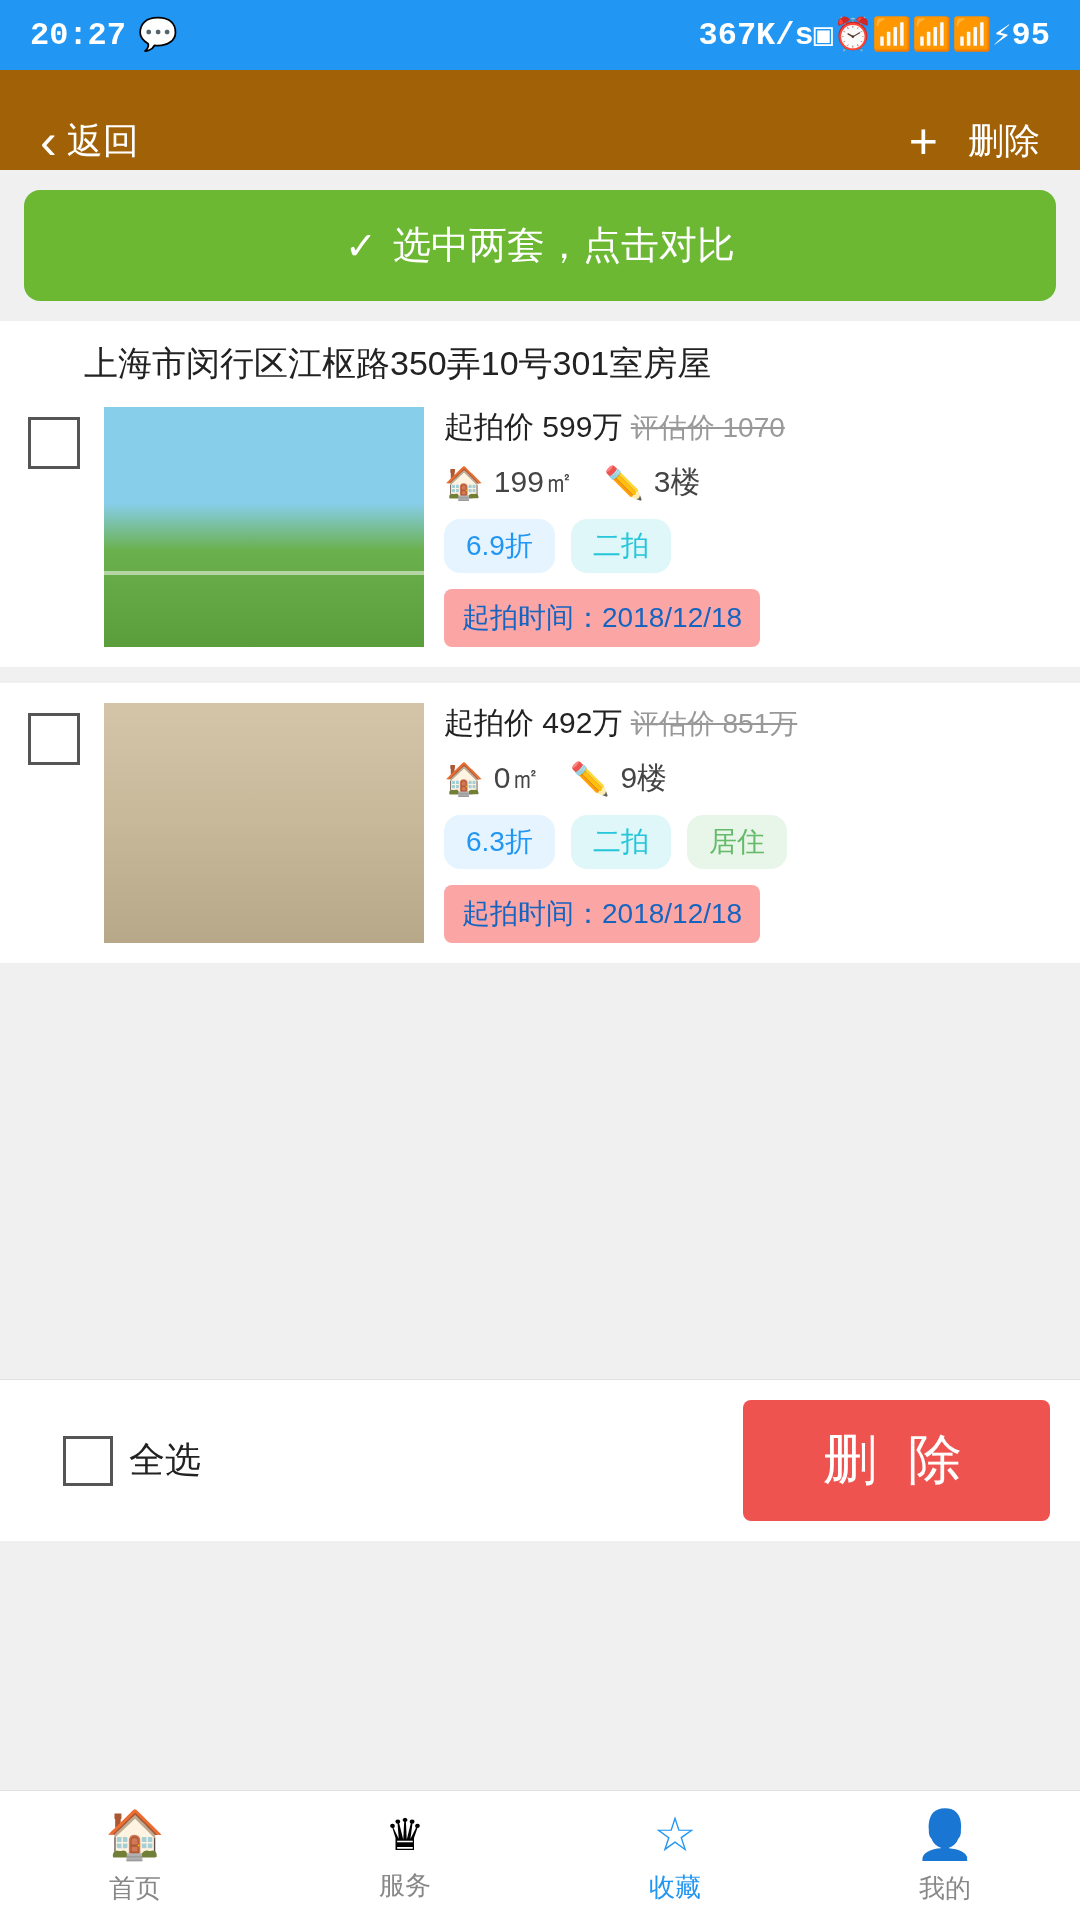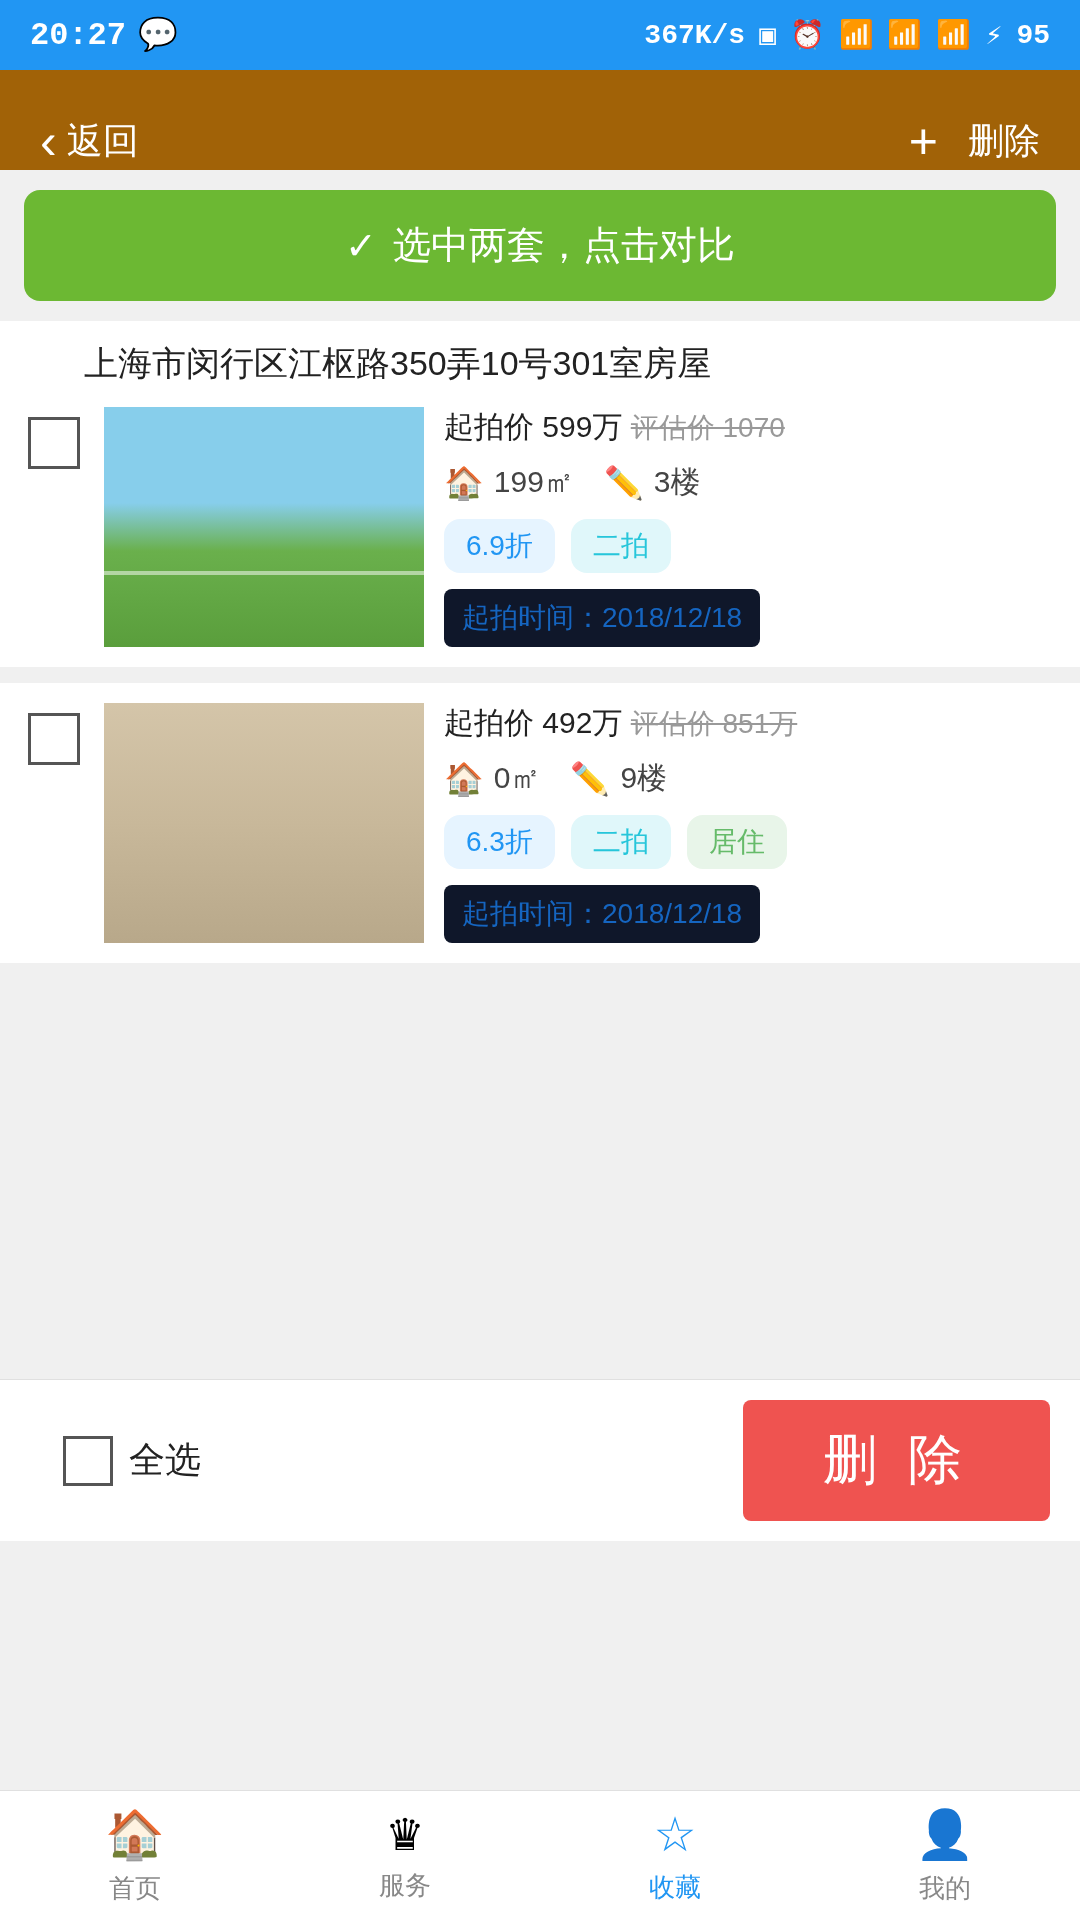"367K/s" .status-right { font-size: 28px -> 32px; gap: 14px -> none }
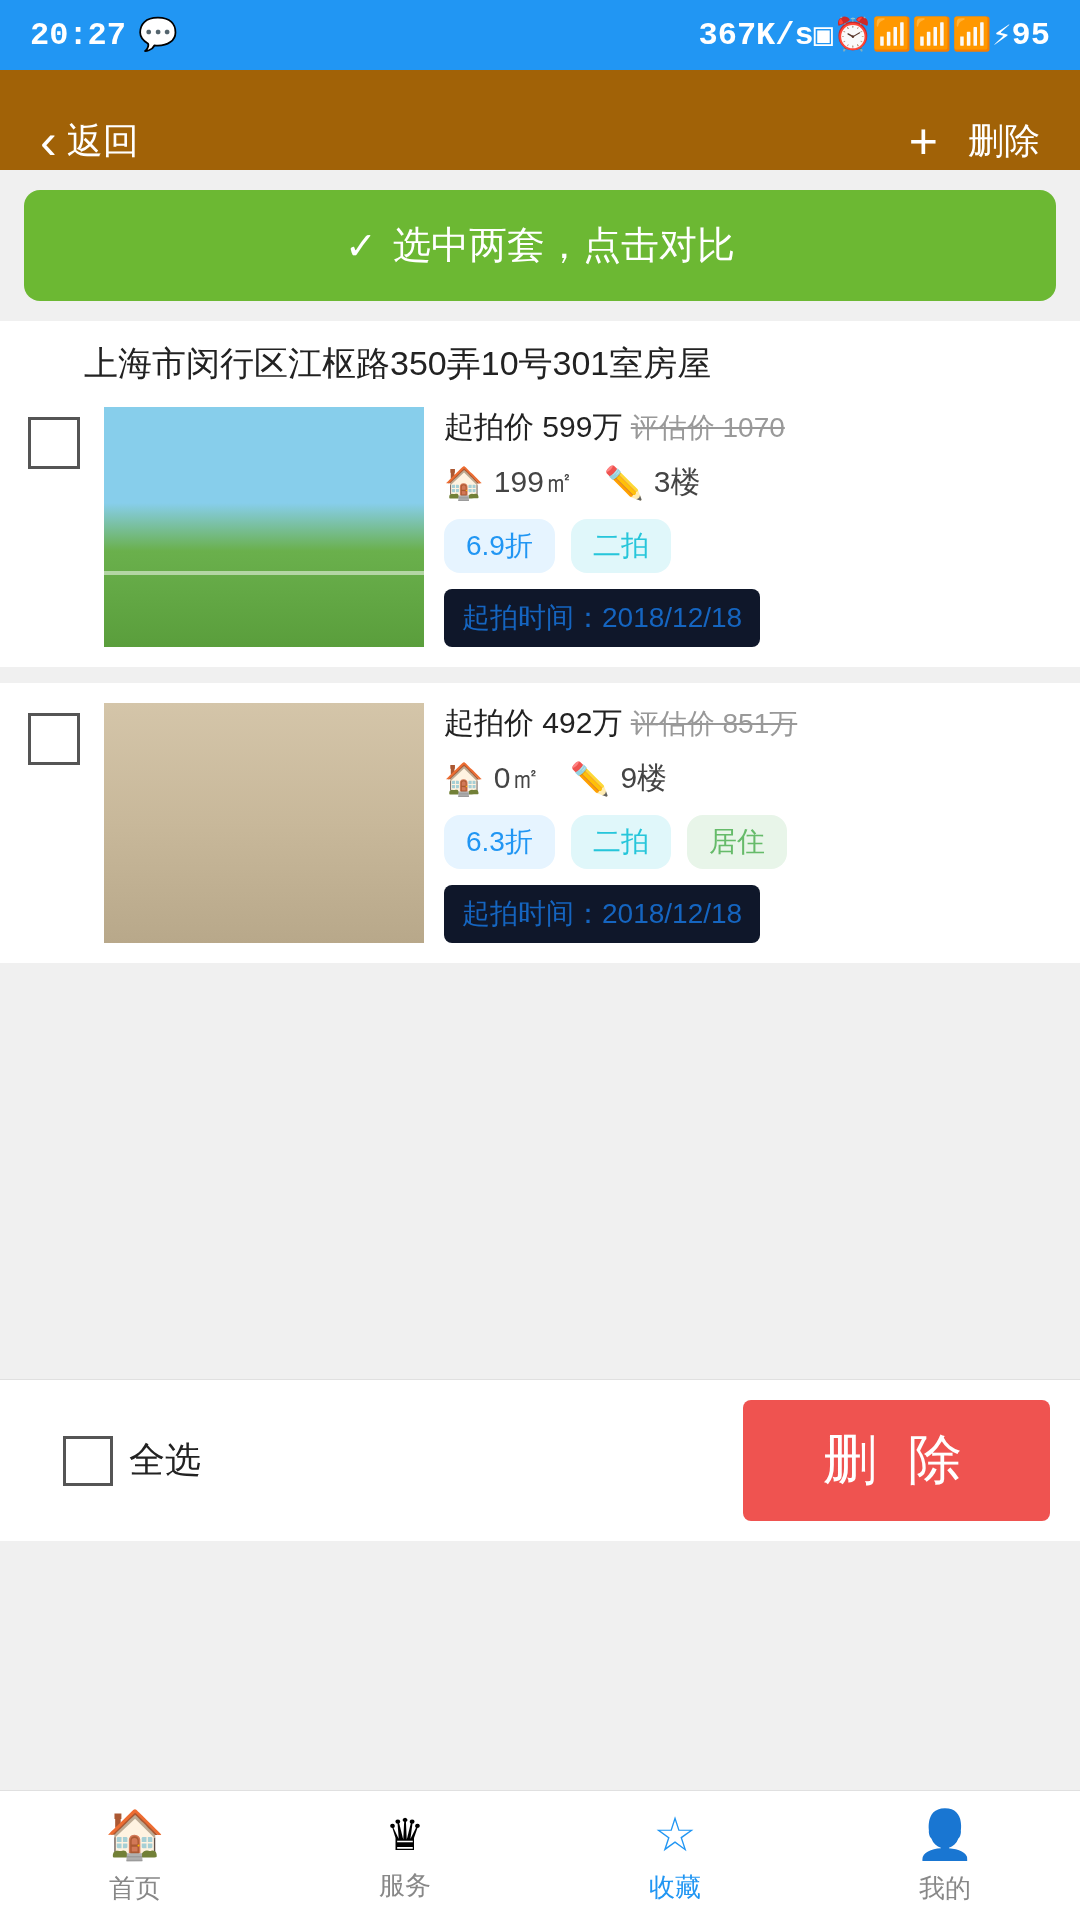"起拍时间：2018/12/18" .date-row { background: #0f172a -> #fca5a5 }
